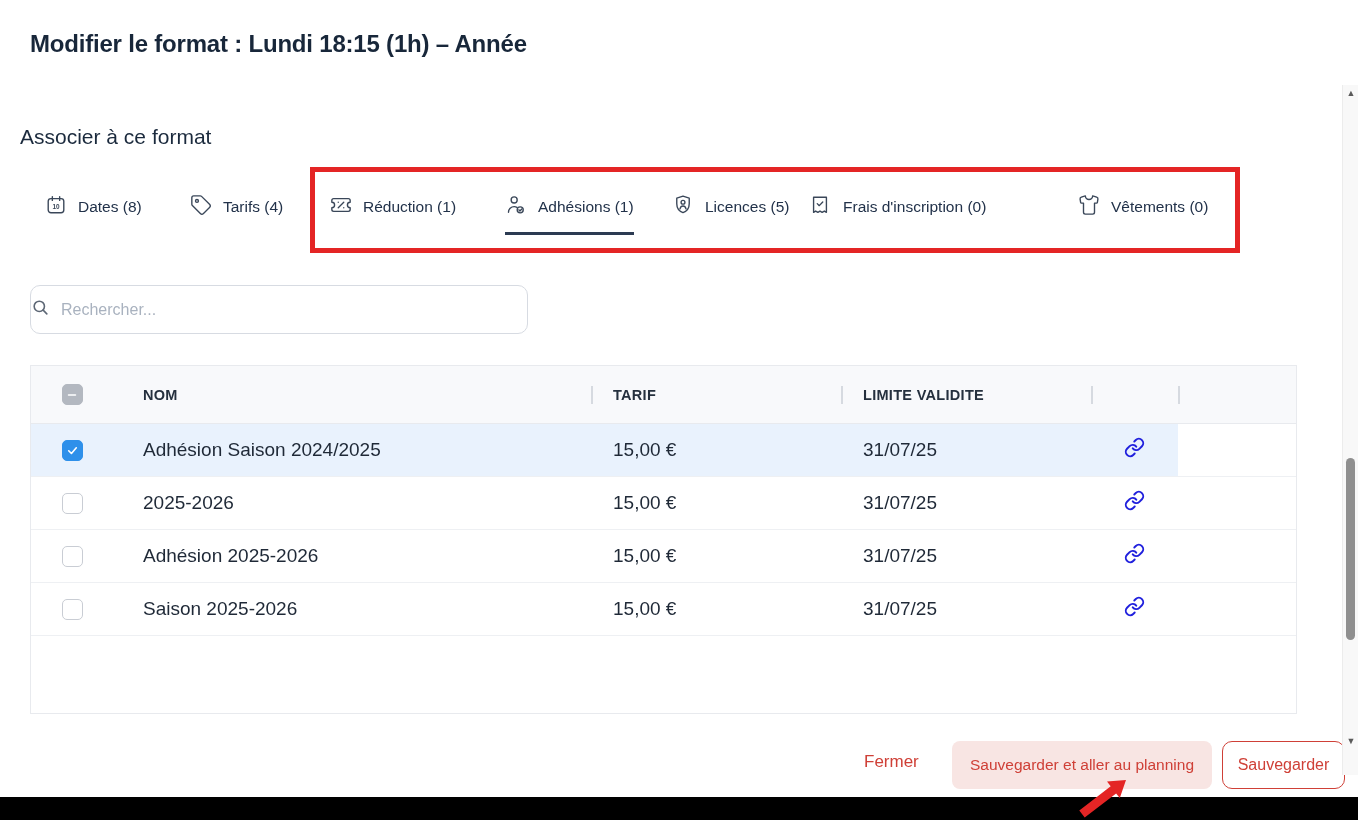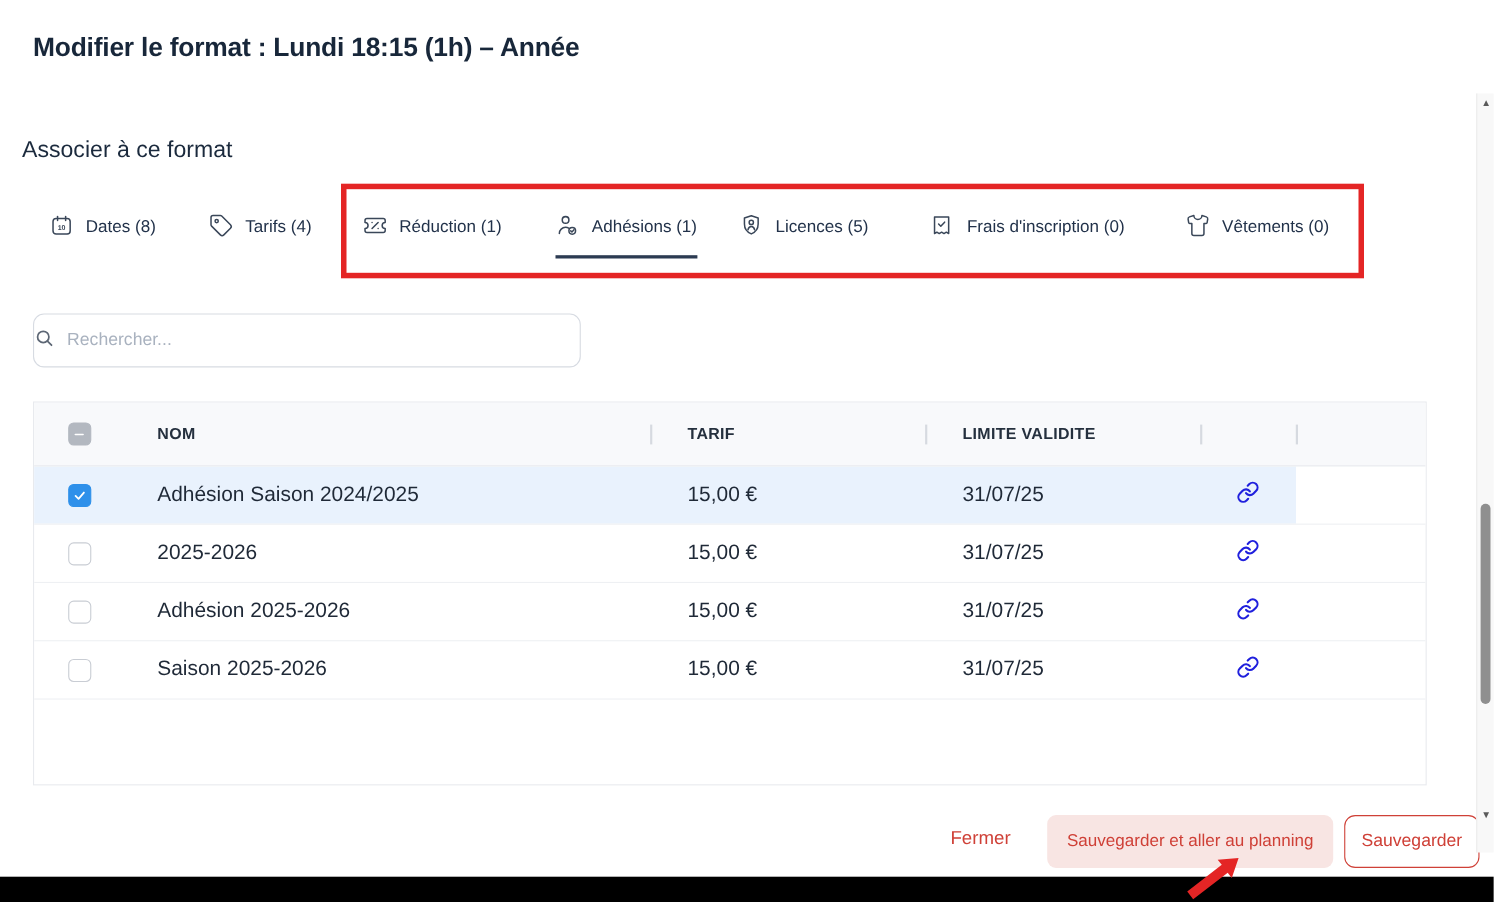"Frais d'inscription (0)" .tab-frais { left: 845px -> 809px }
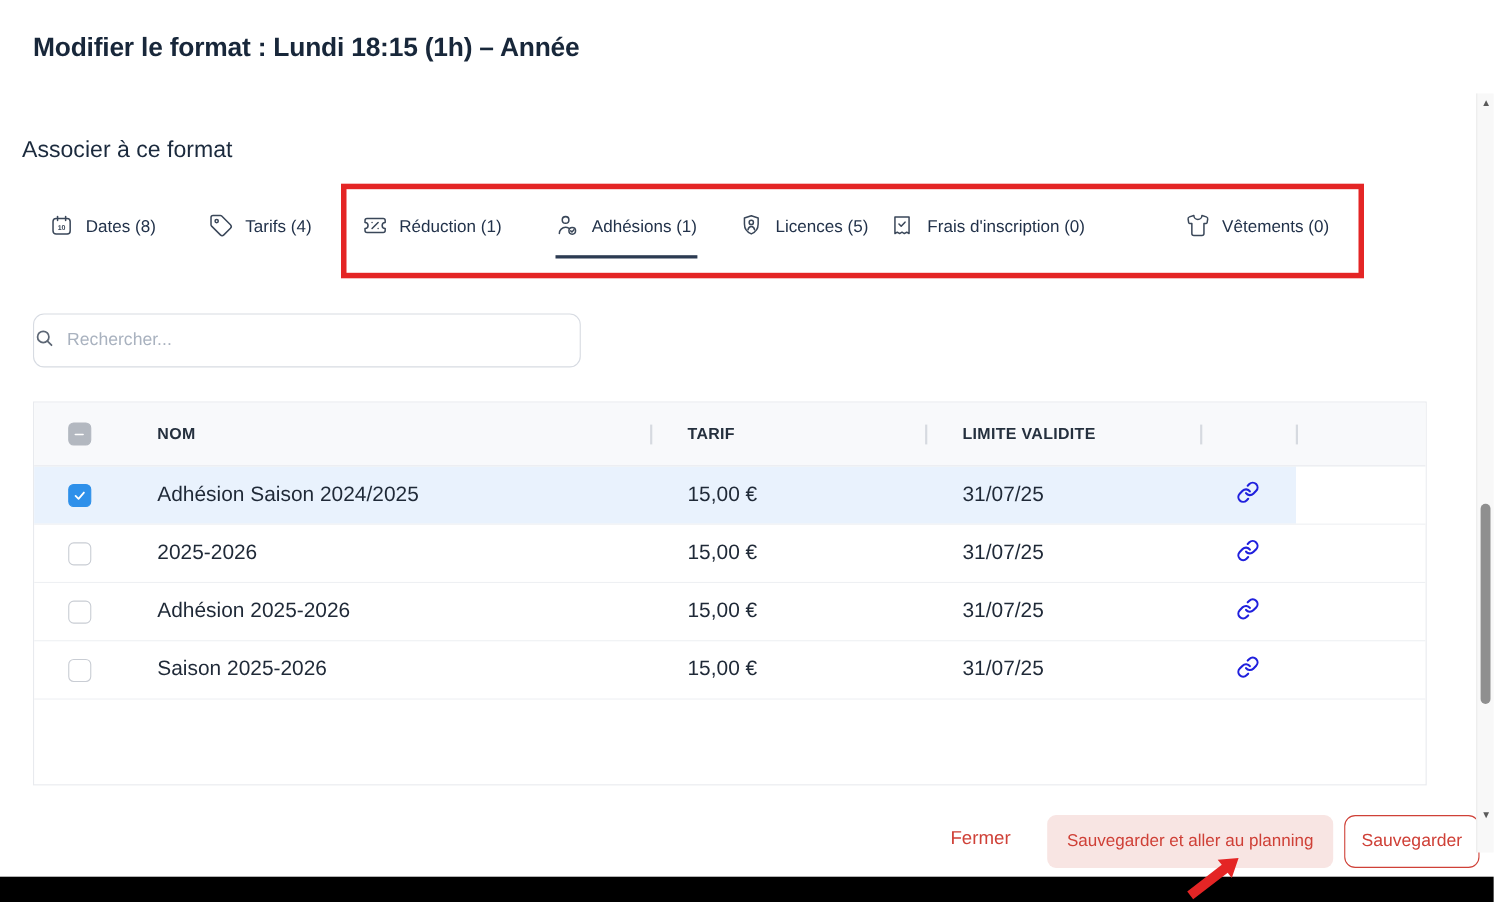"TARIF" .col-num-pad { padding-left: 34px -> 22px }
